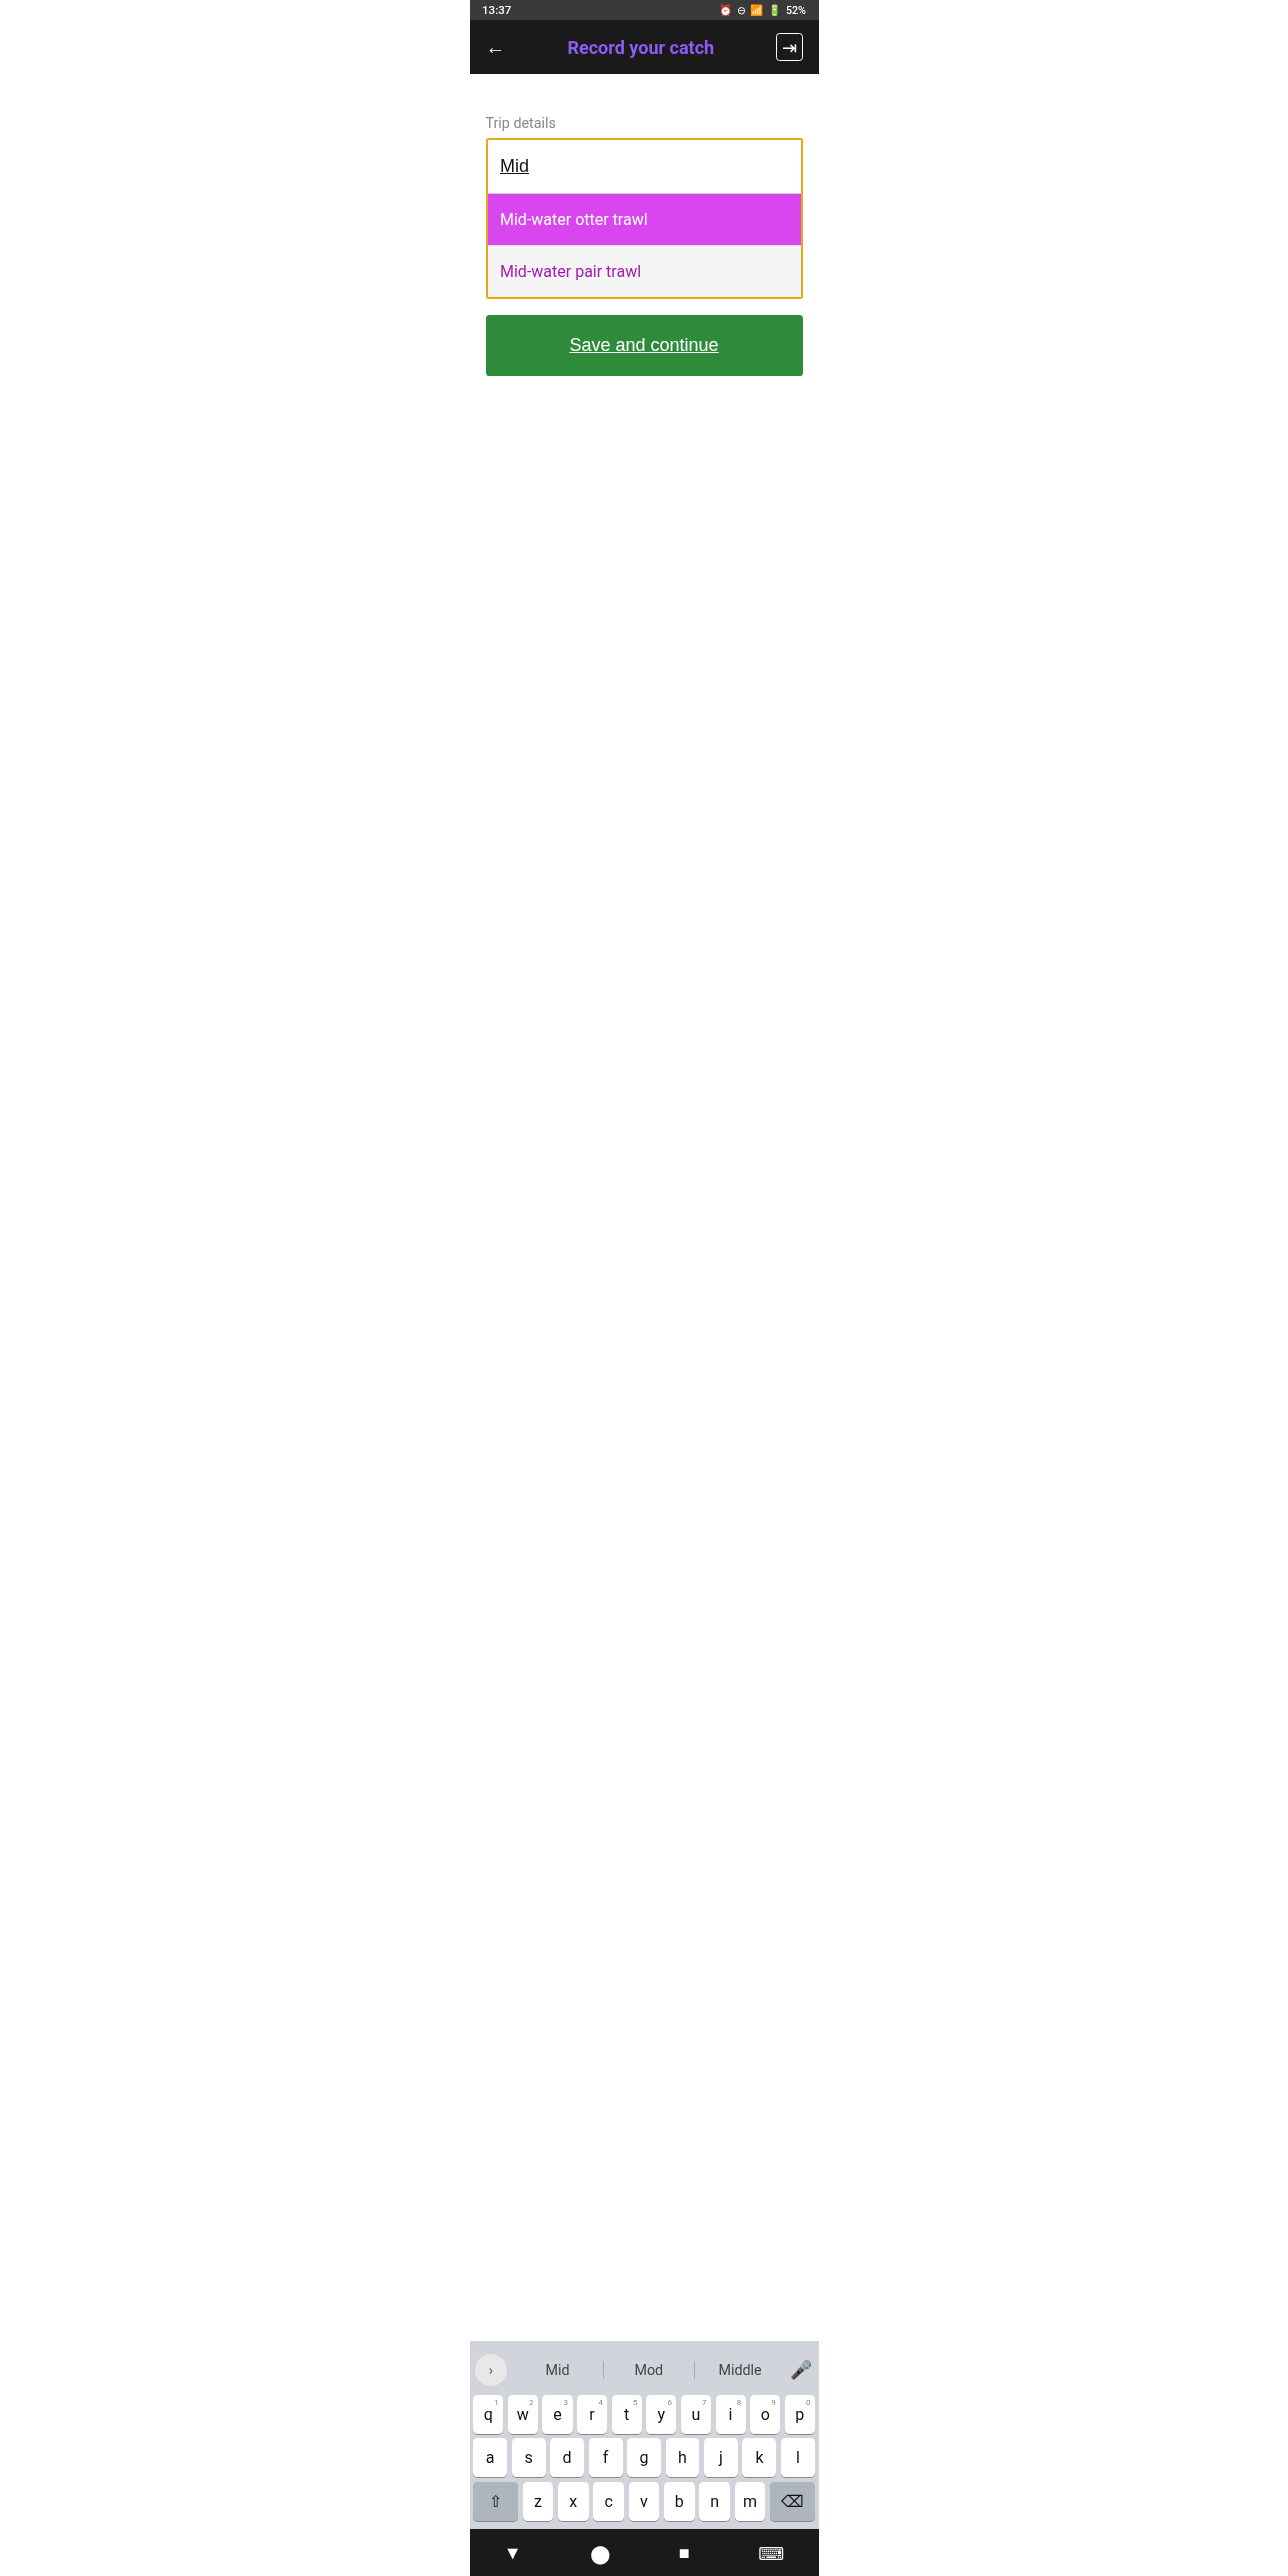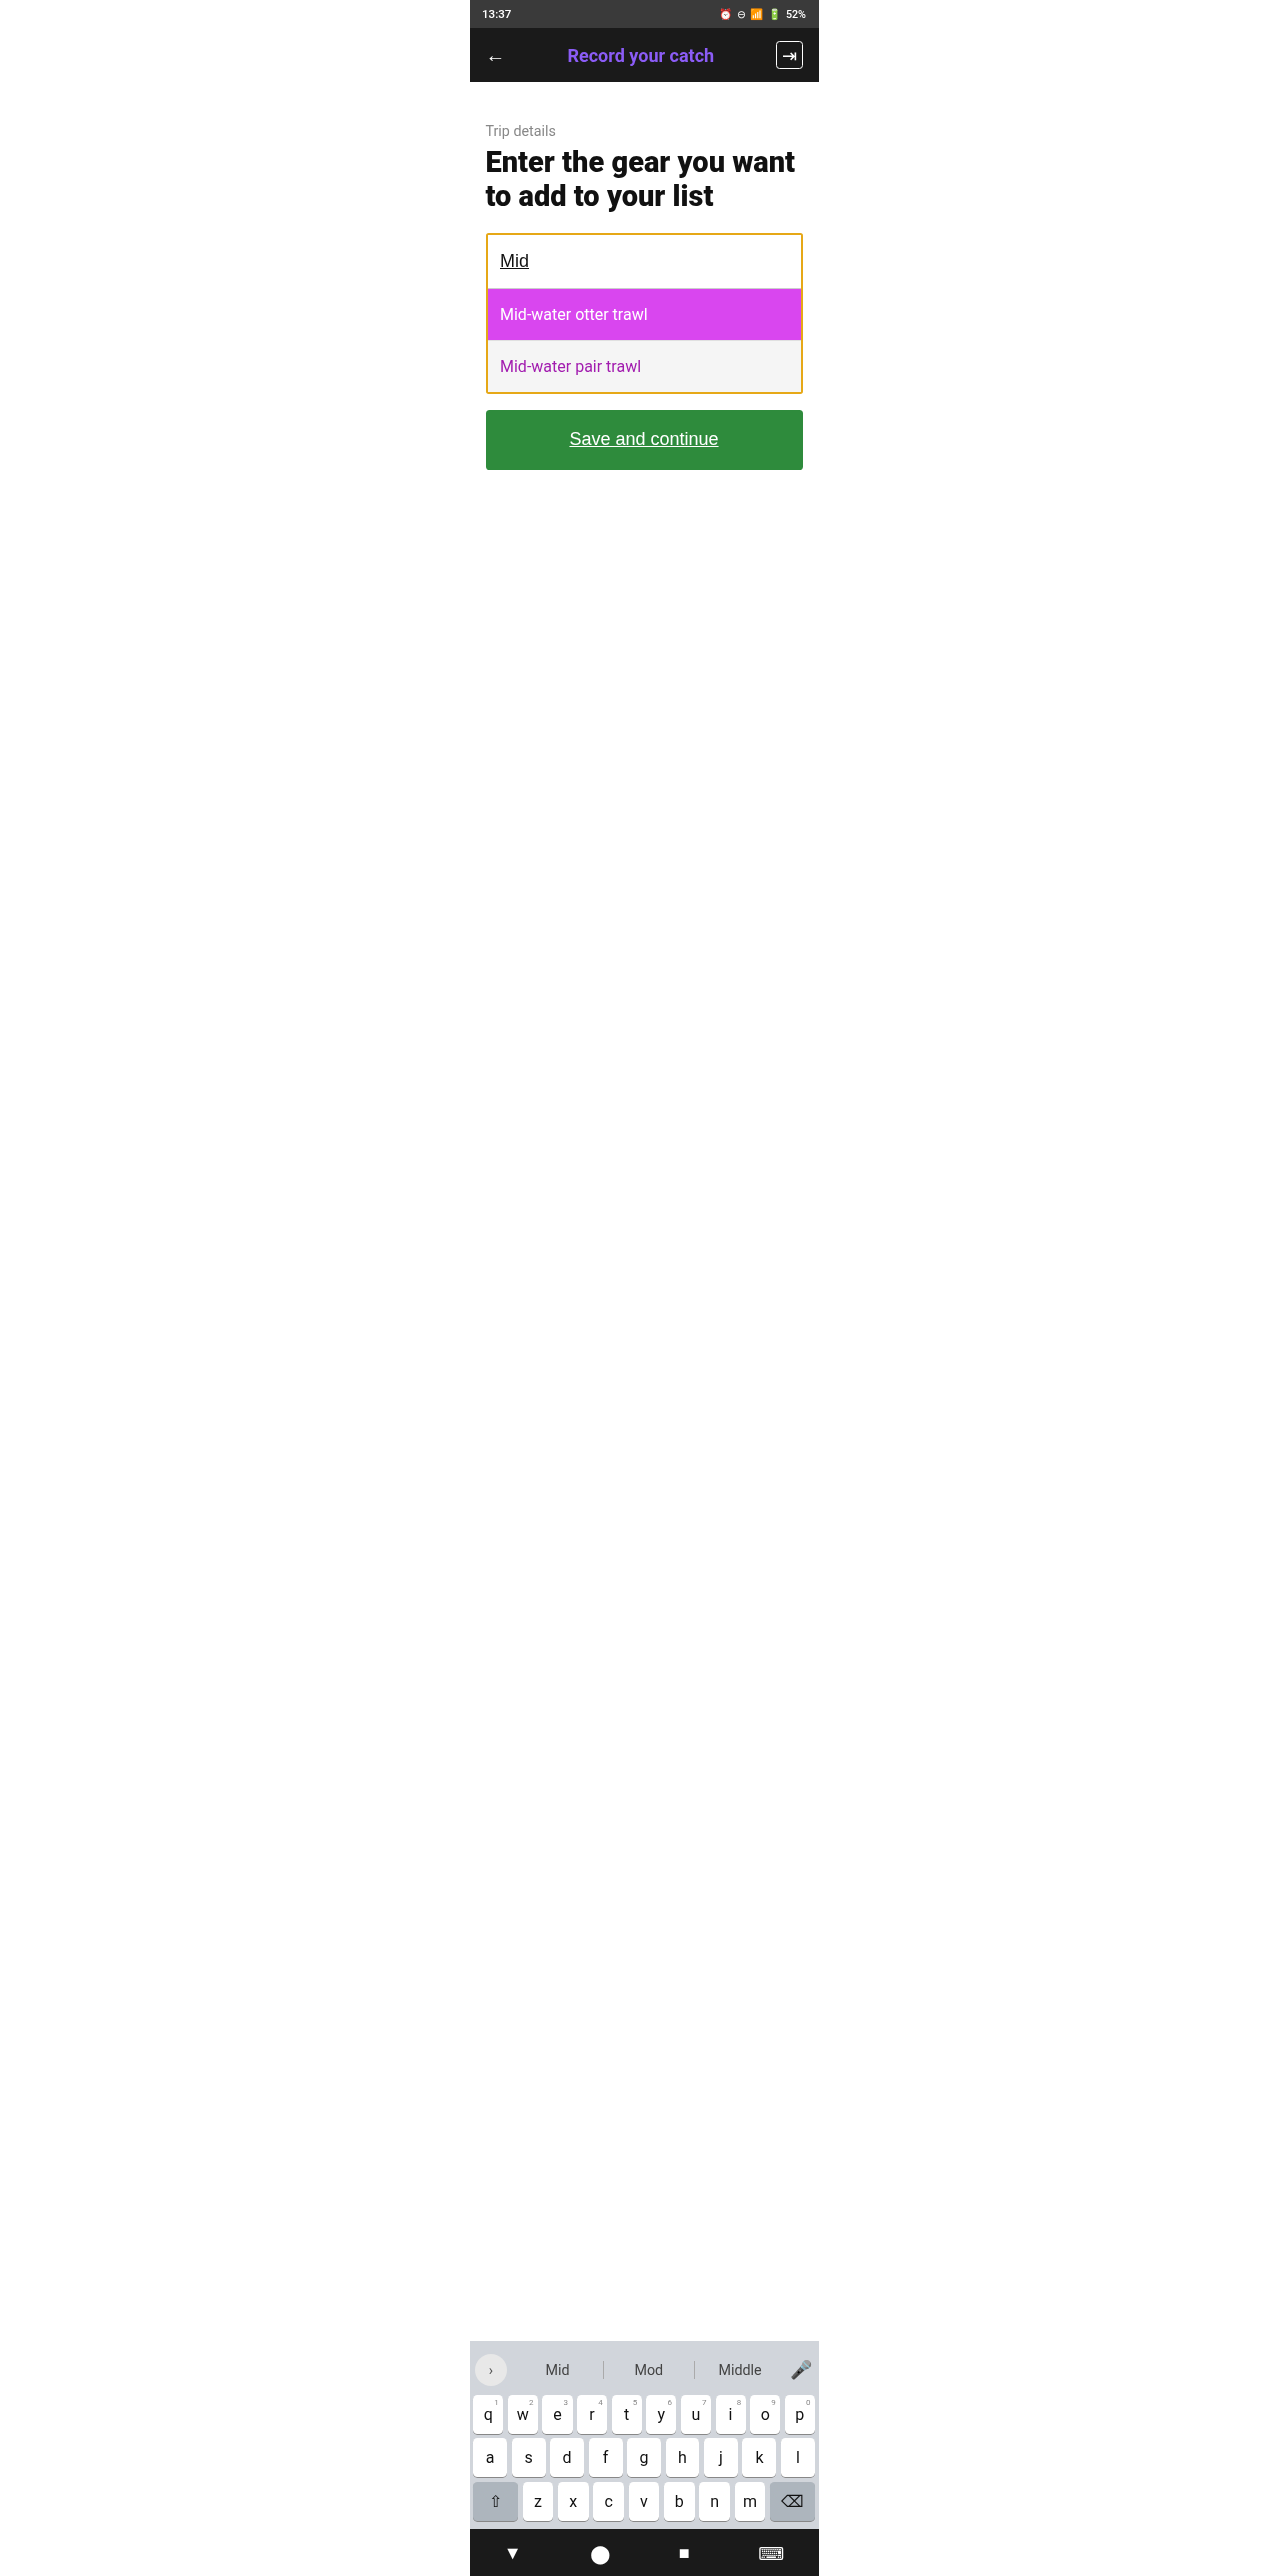"13:37" .status-bar { height: 28px -> 20px }
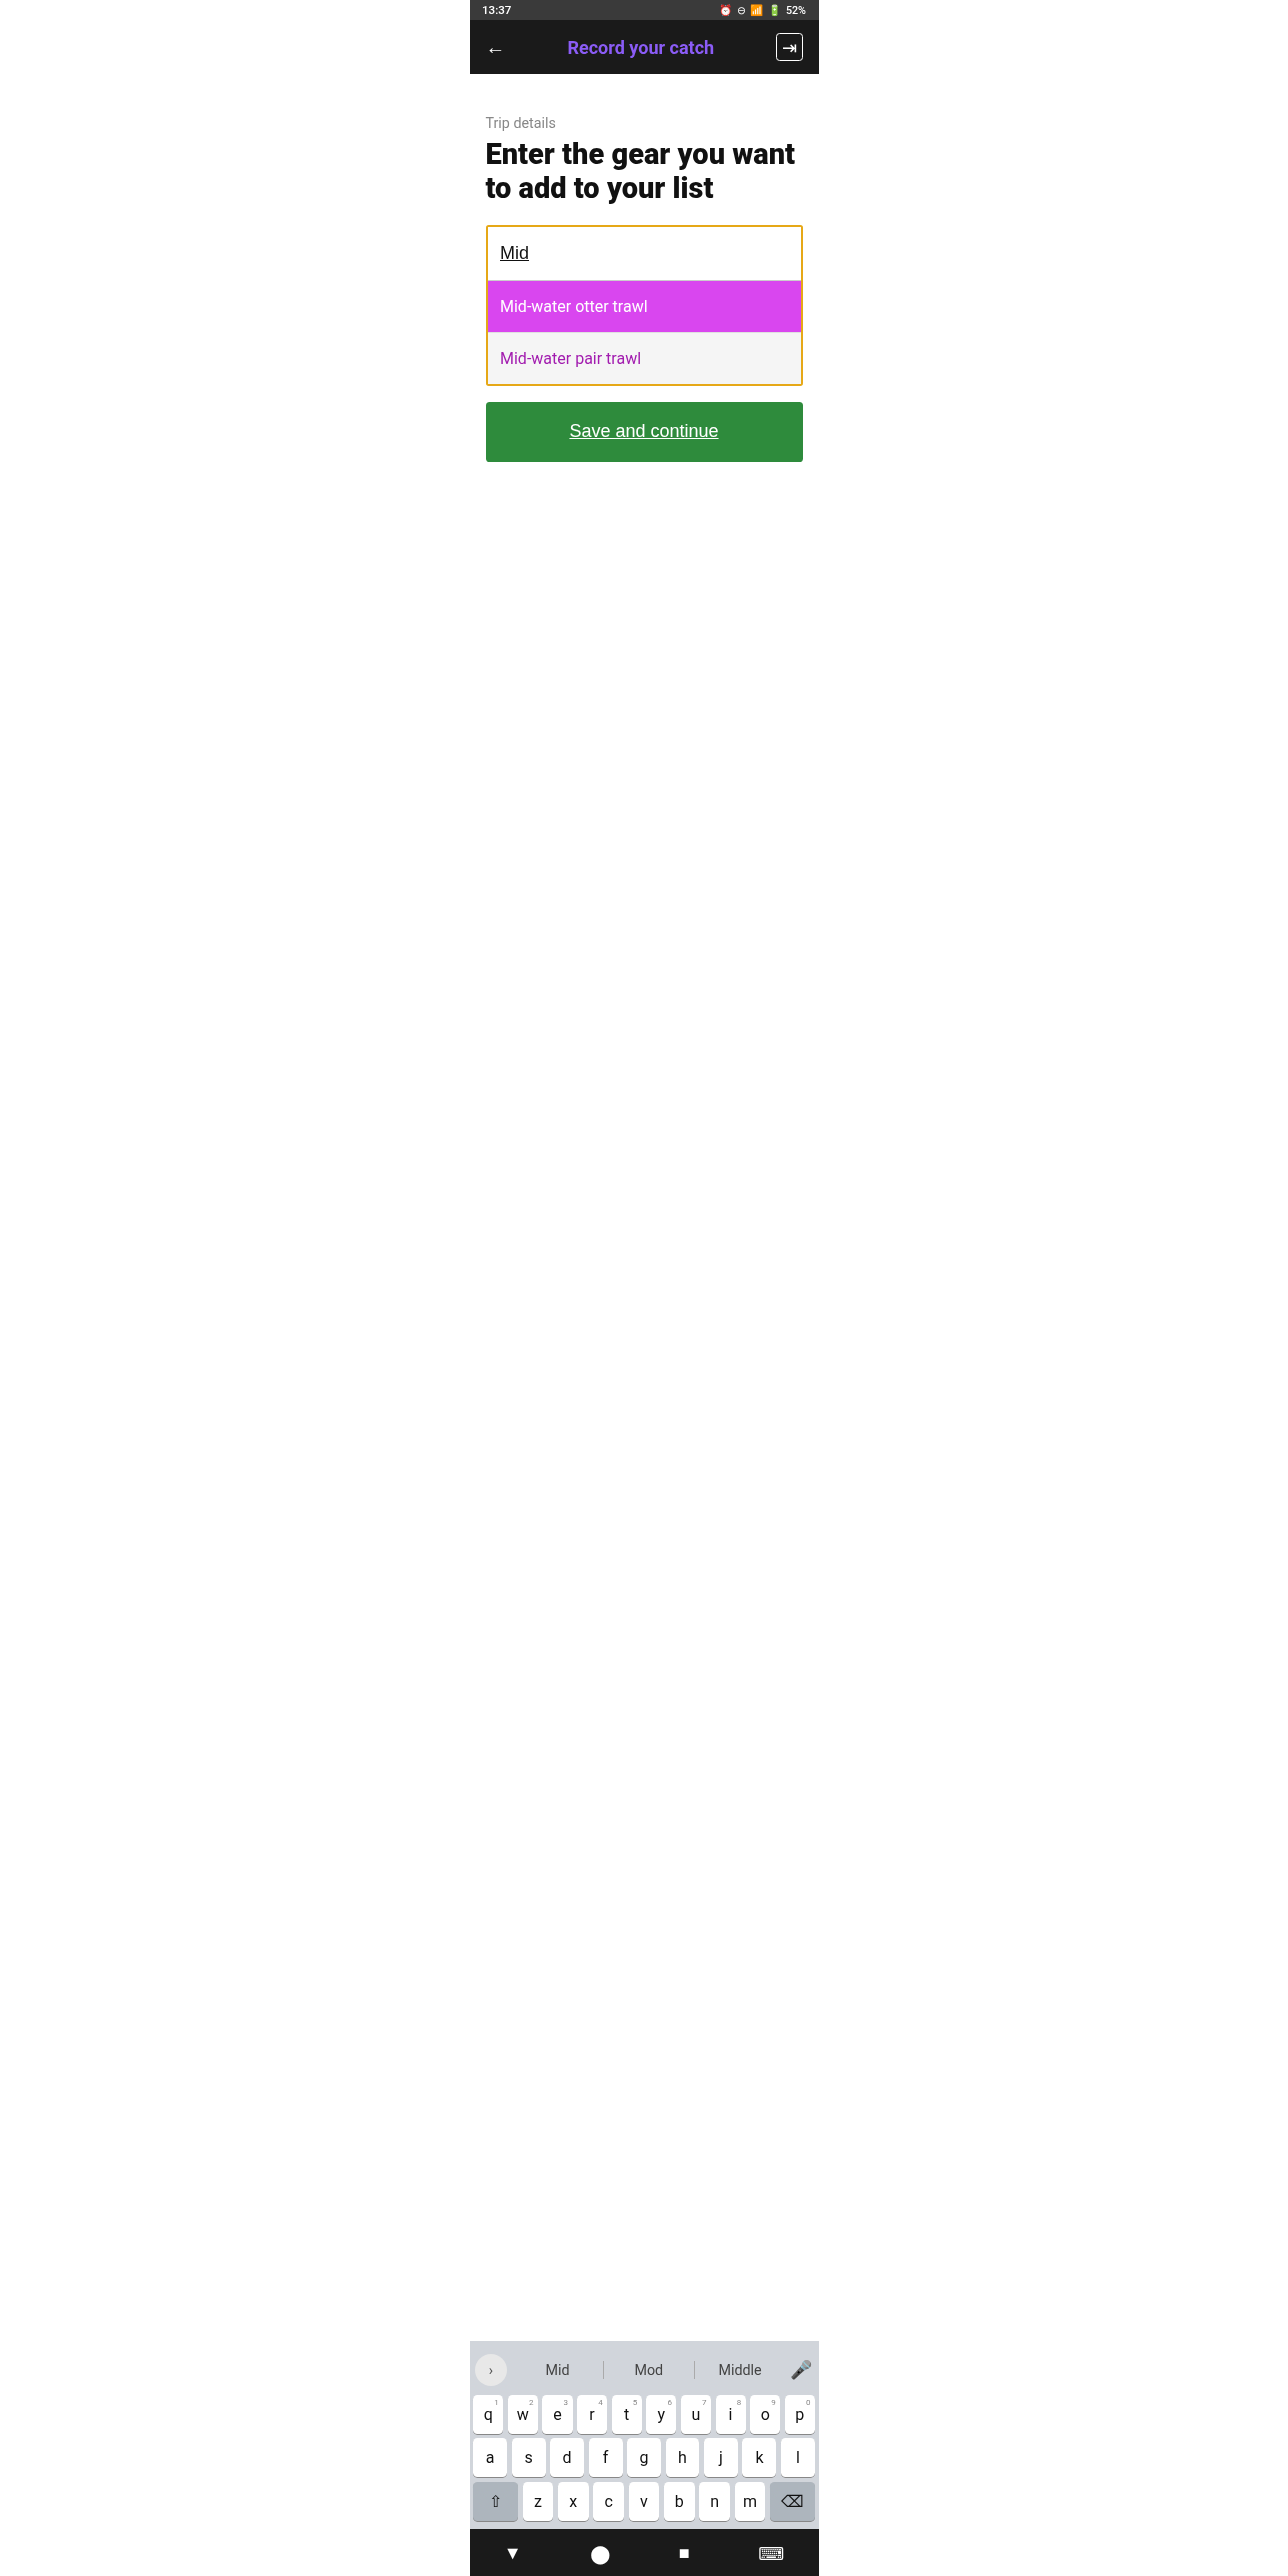"Enter the gear you want" h1.page-heading { html: <h1>Enter the gear you want to add to your list</h1> -> none }
